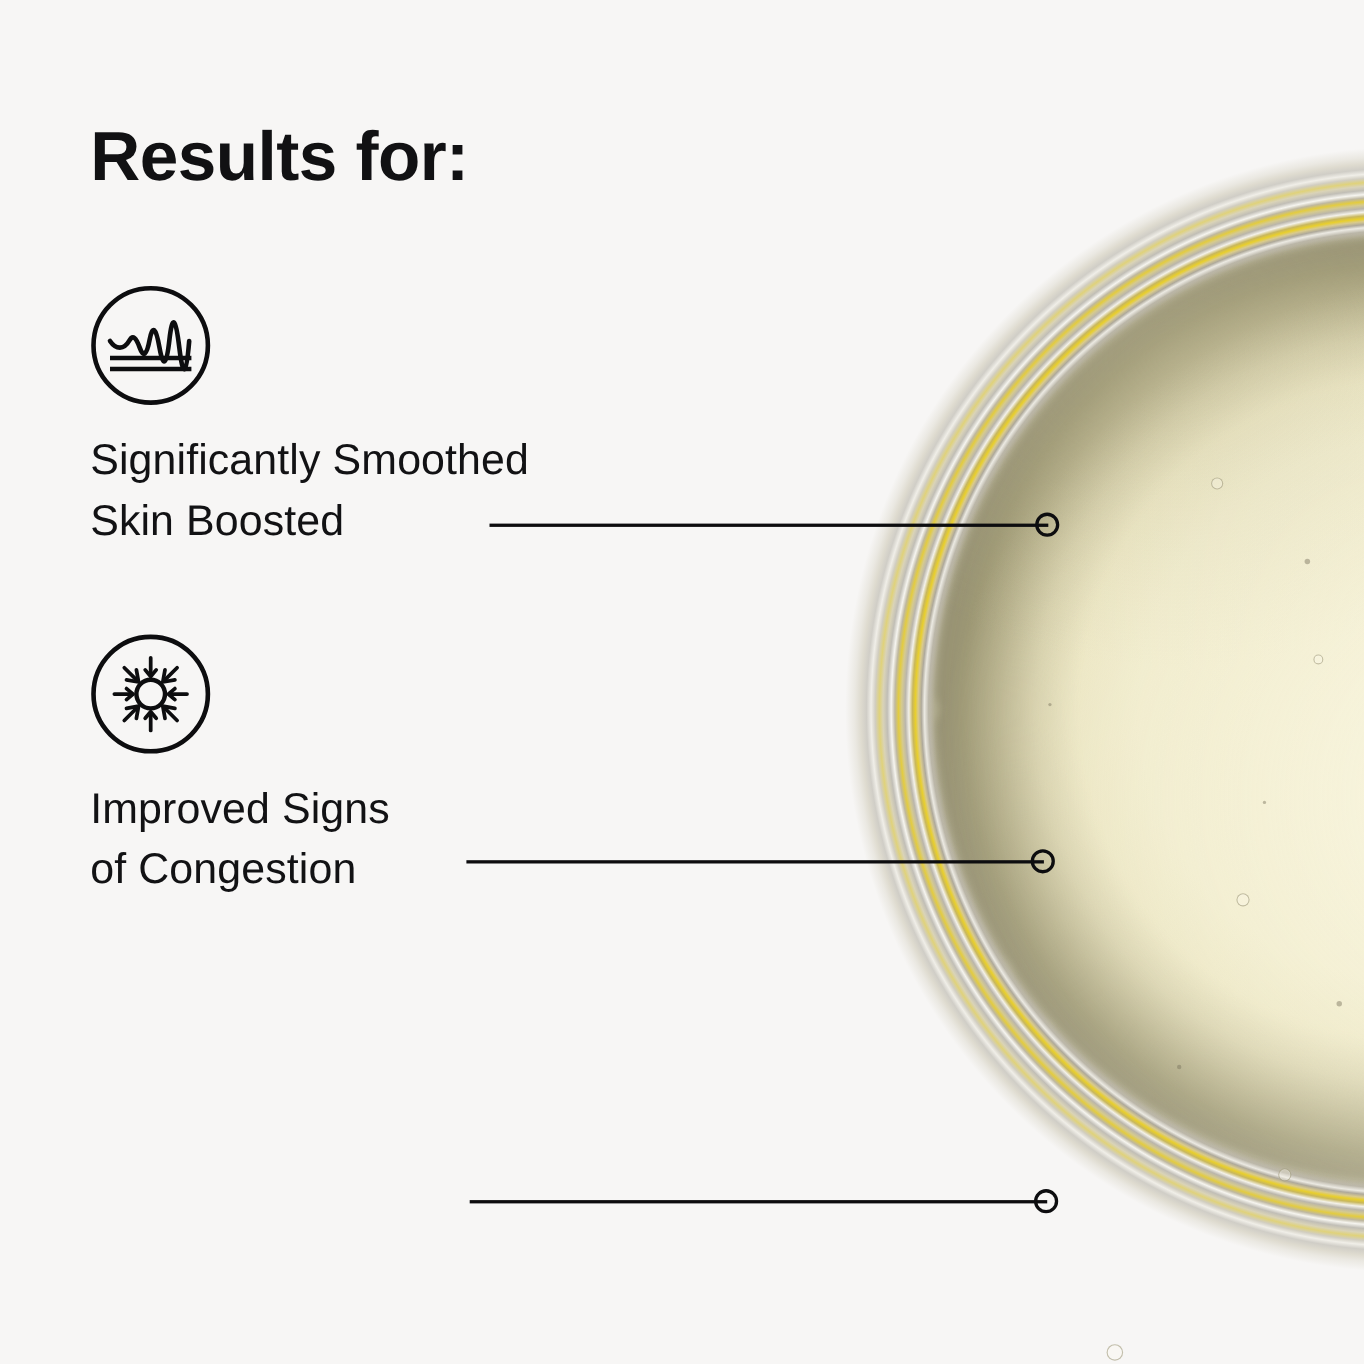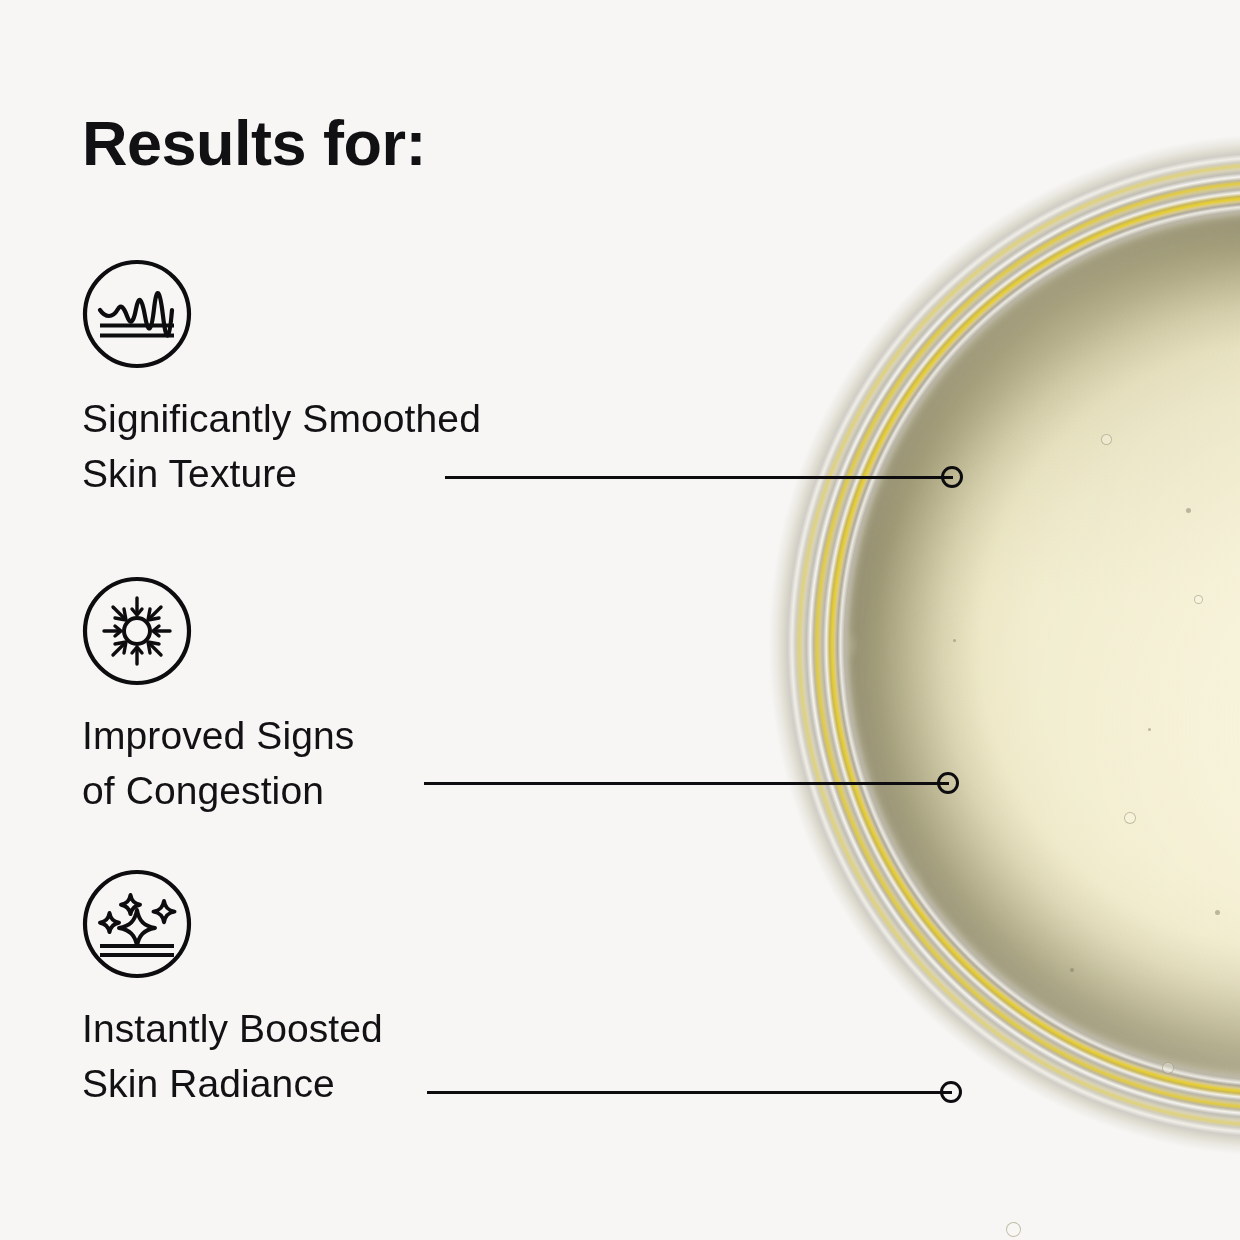"Significantly Smoothed" div.label { text: Texture -> Boosted }
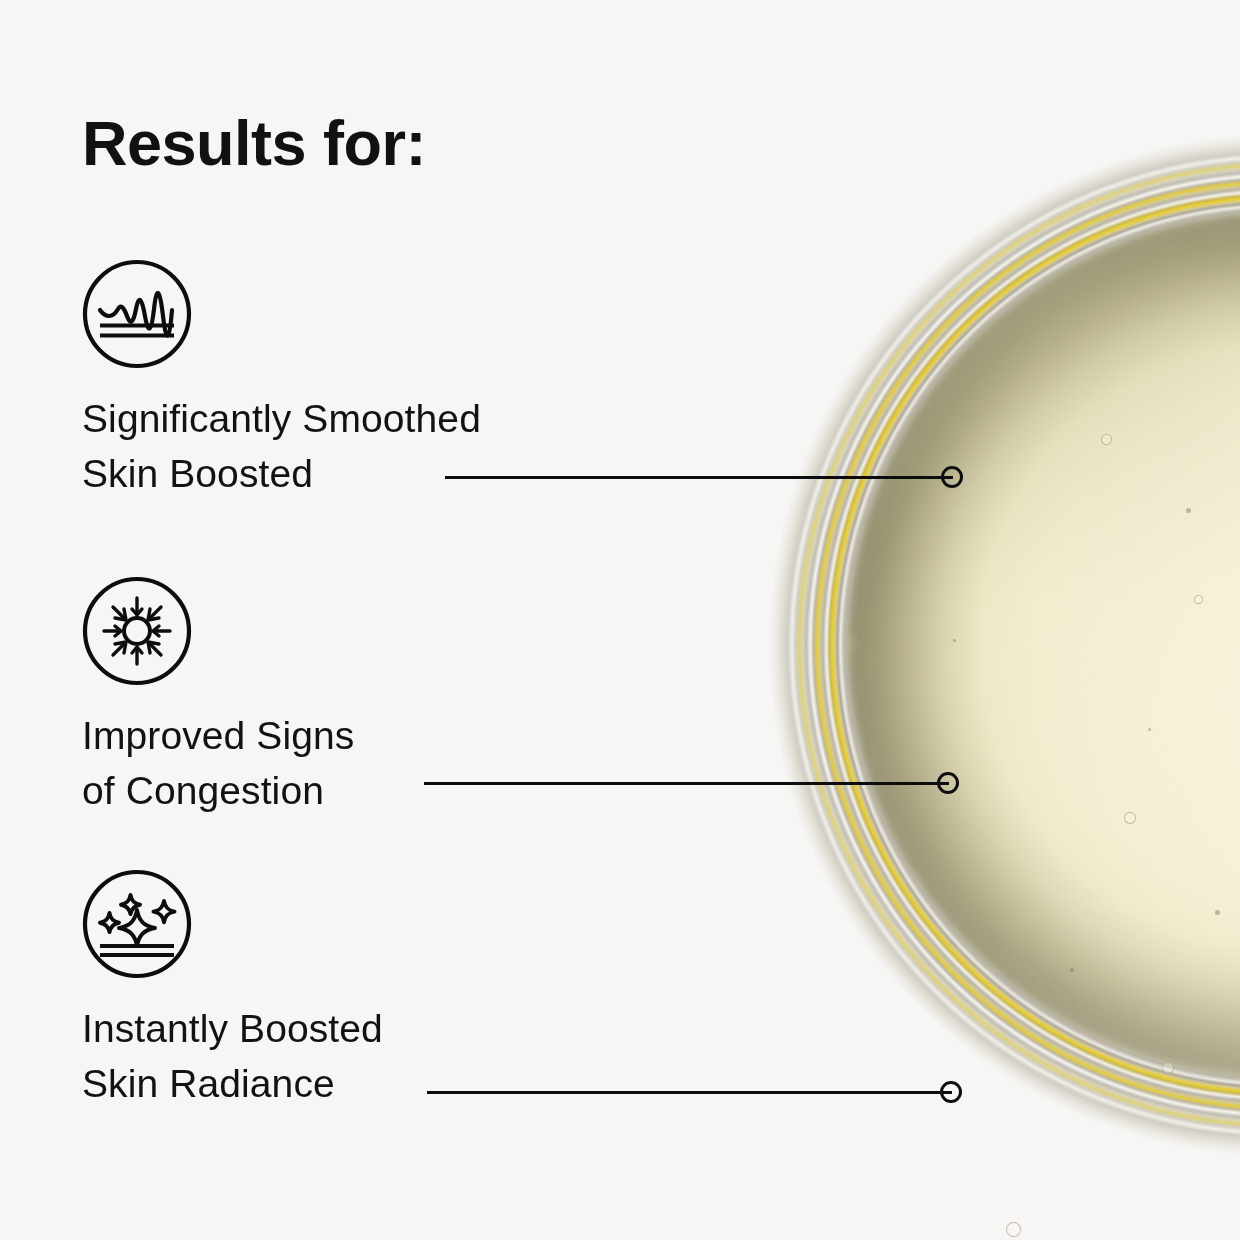"Instantly Boosted" div.feature { html: <div> <span> <svg> <circle></circle> <g> <path></path> <path></path> <path></path> <path></path> </g> <line></line> <line></line> </svg> </span> <div>Instantly Boosted Skin Radiance</div> </div> -> none }
